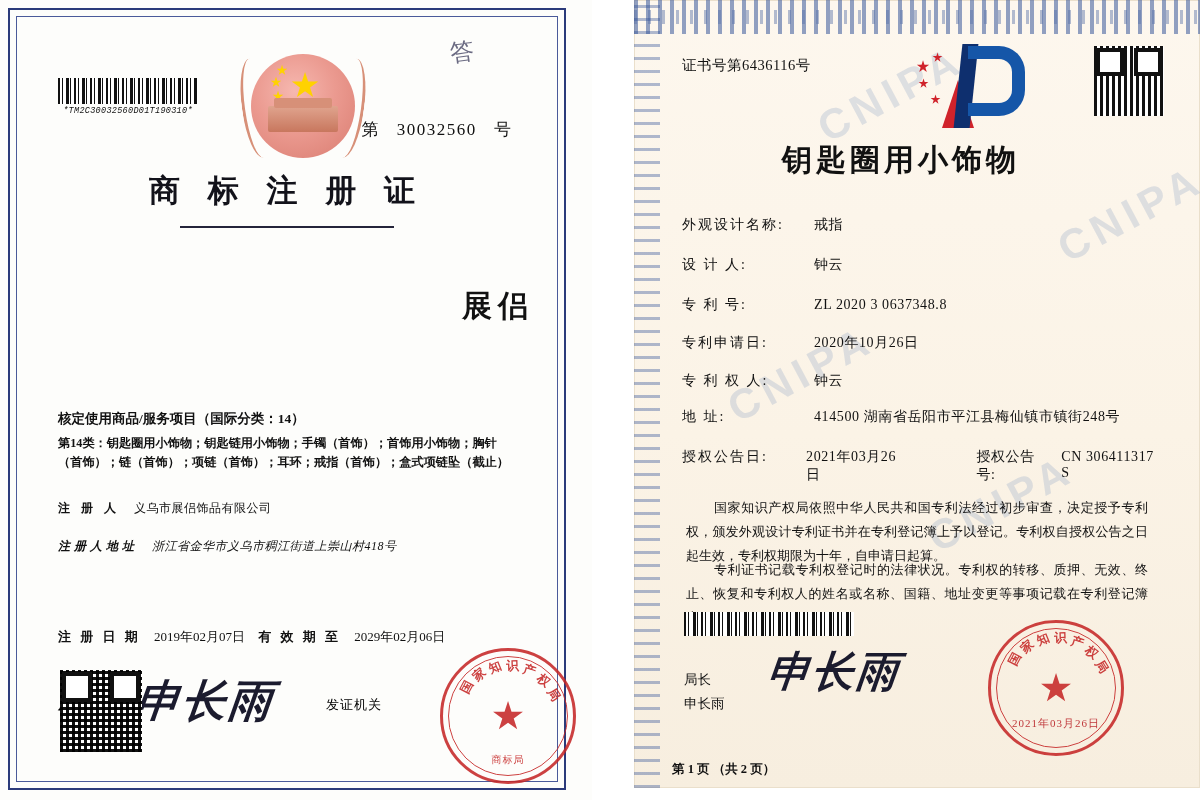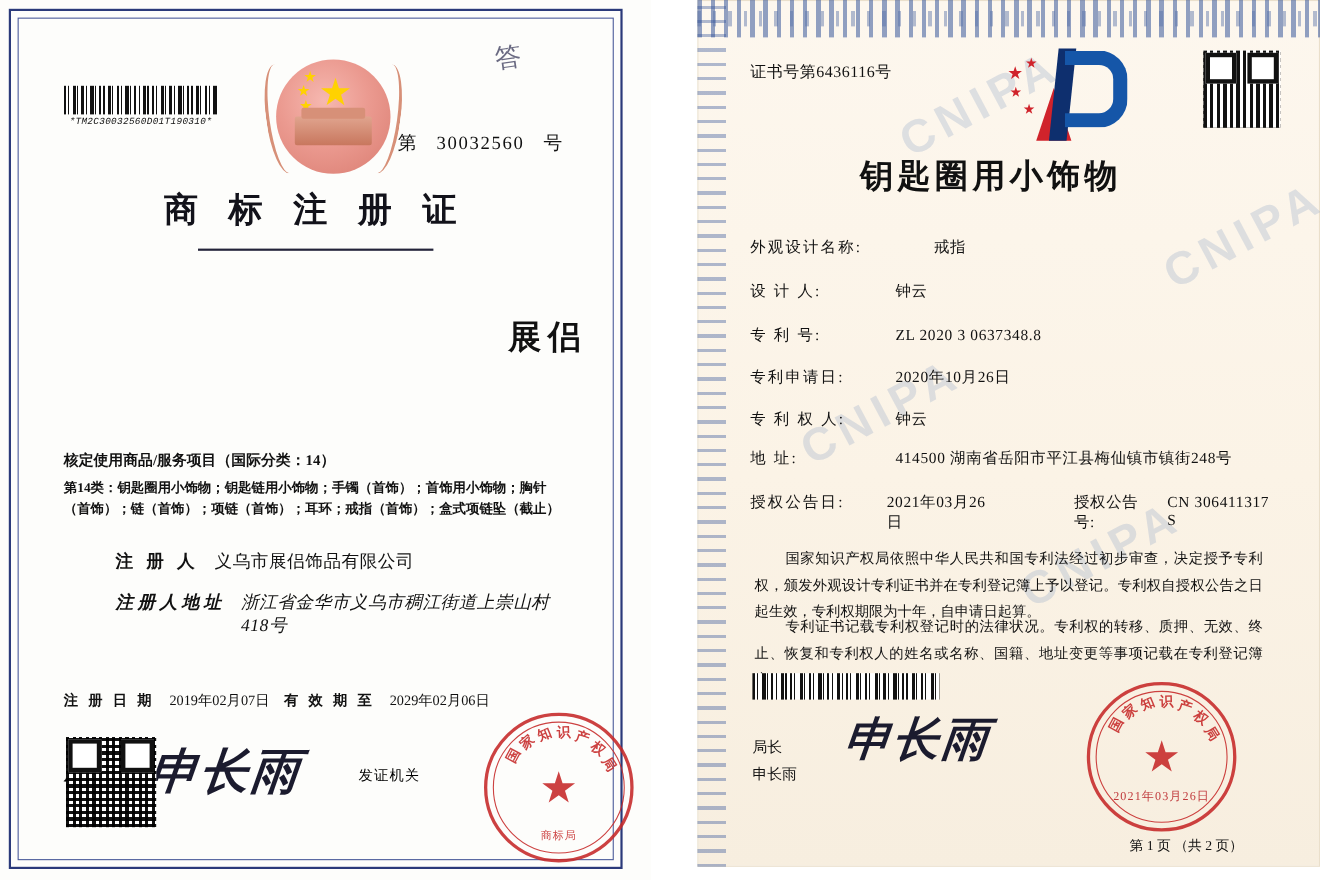"外观设计名称:" .f1 { gap: 35px -> none }
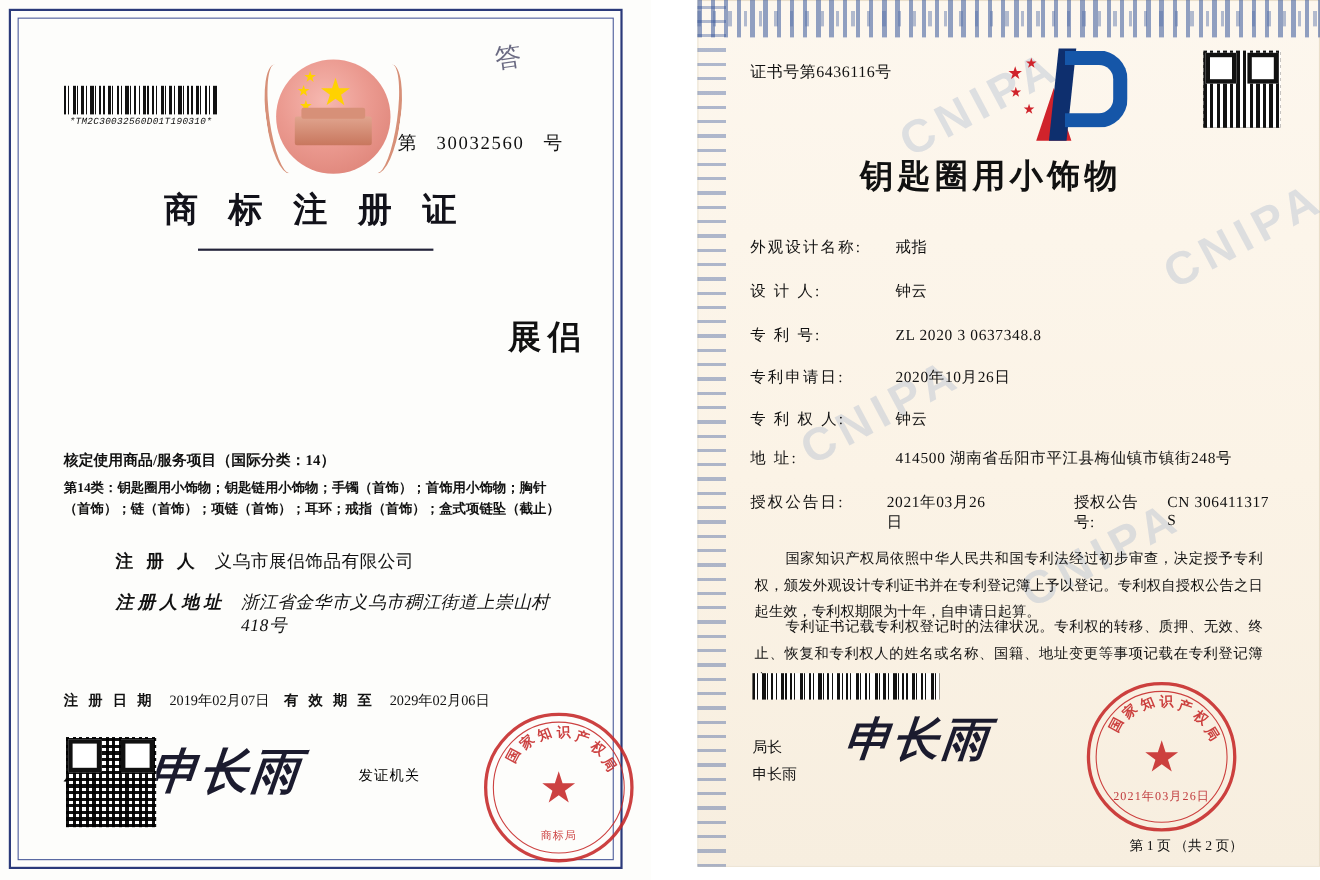"注 册 人" .row { font-size: 16px -> 12px; margin-left: 47px -> none }
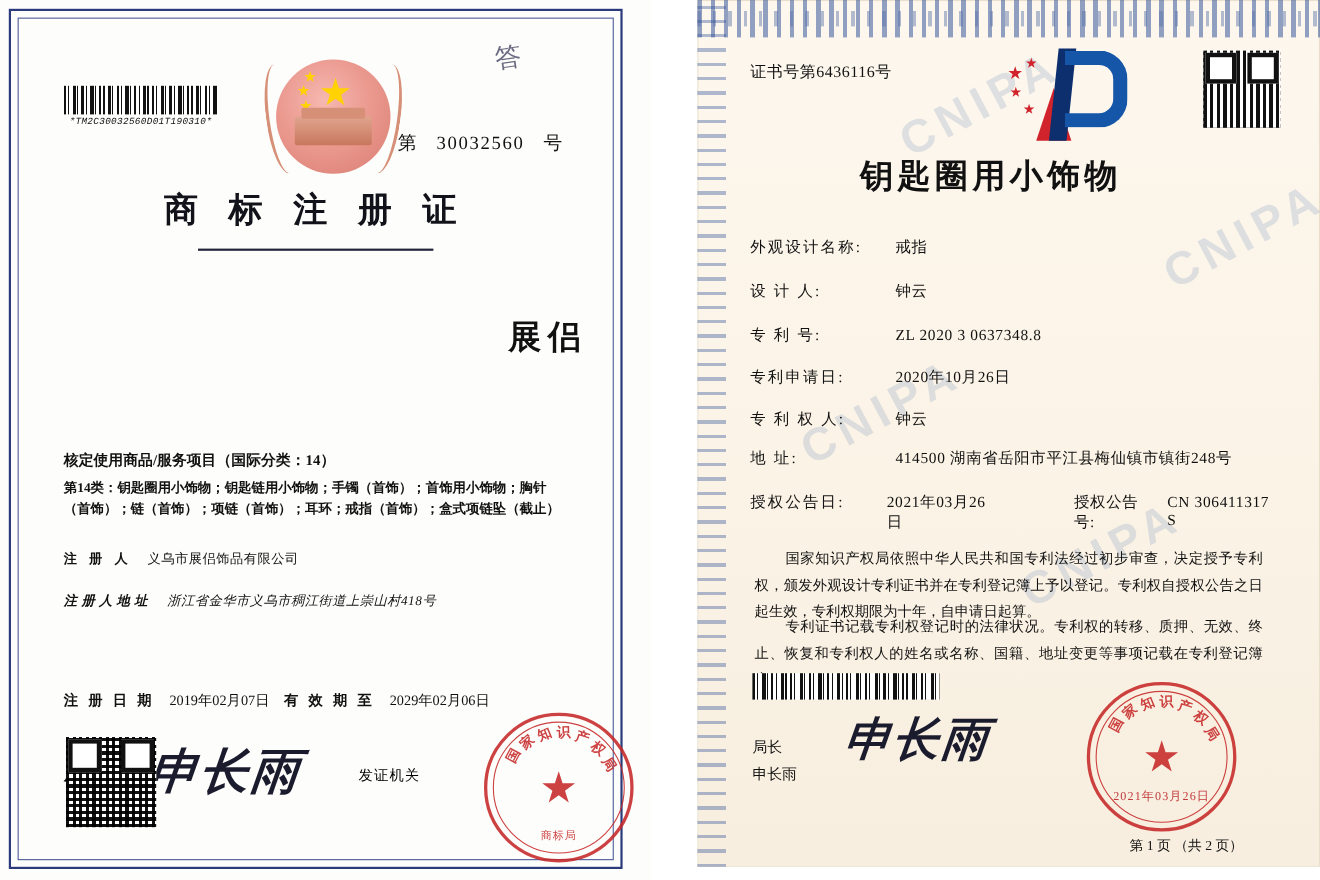"第 1 页 （共 2" .r-pagenum { font-weight: none -> bold; text-align: right -> left }
